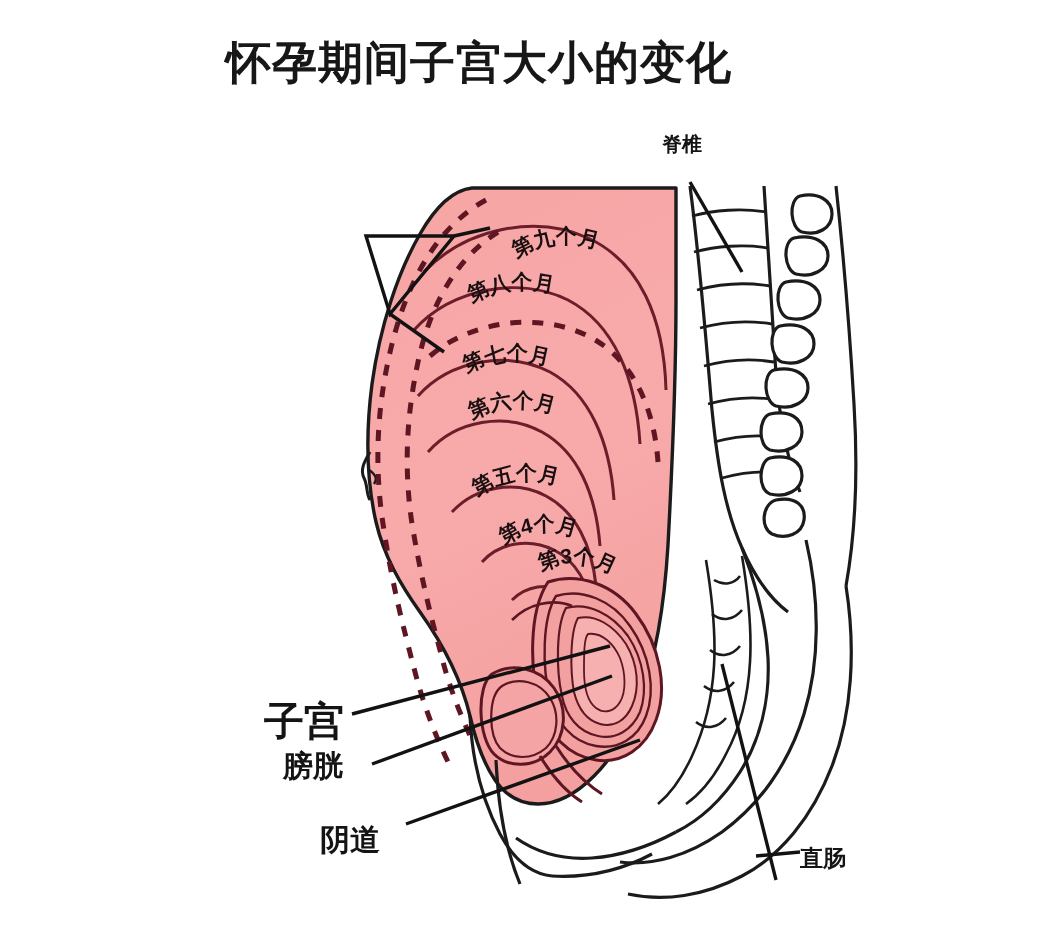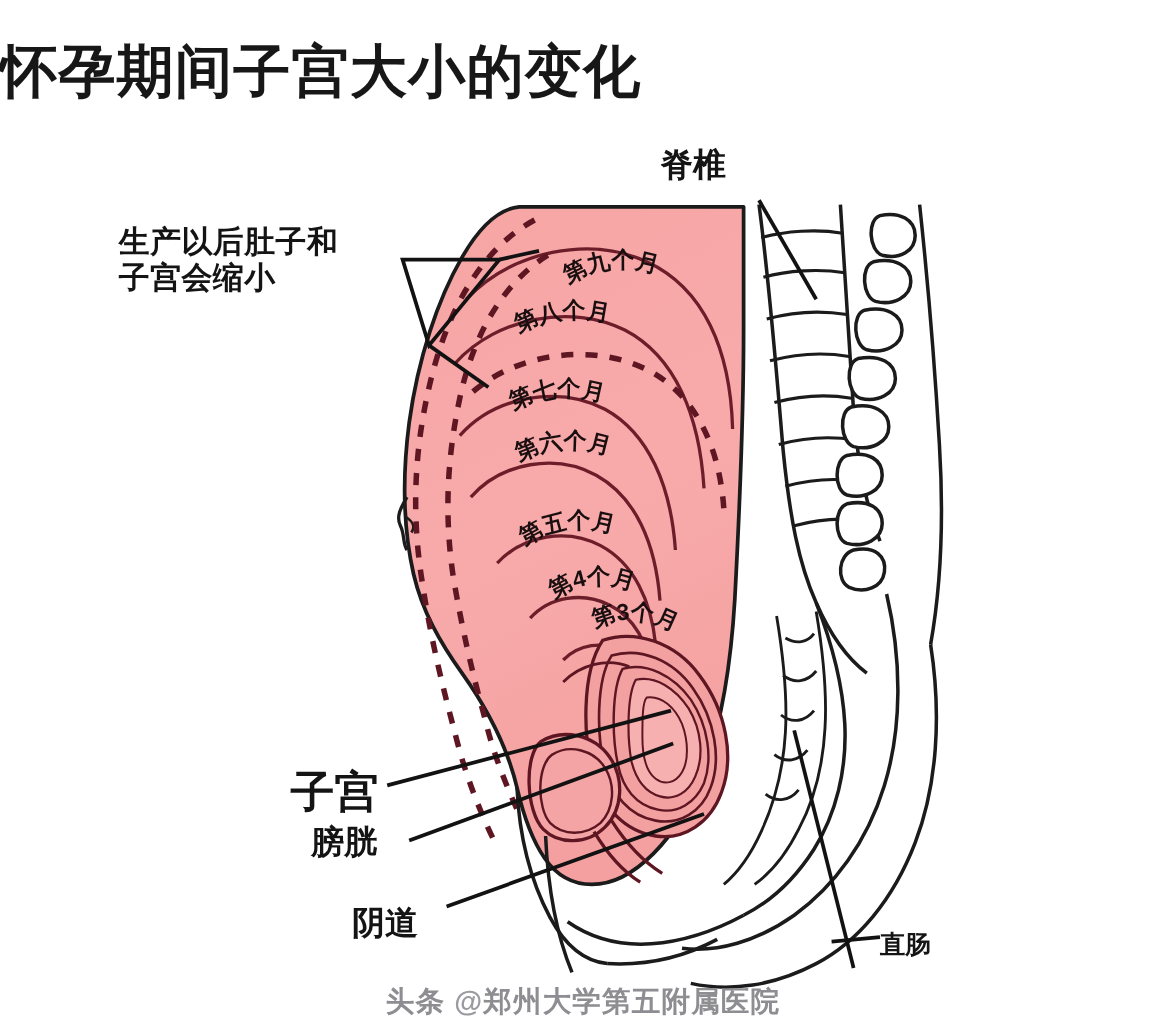"怀孕期间子宫大小的变化" #page-title { font-size: 52px -> 45px; text-align: left -> center }
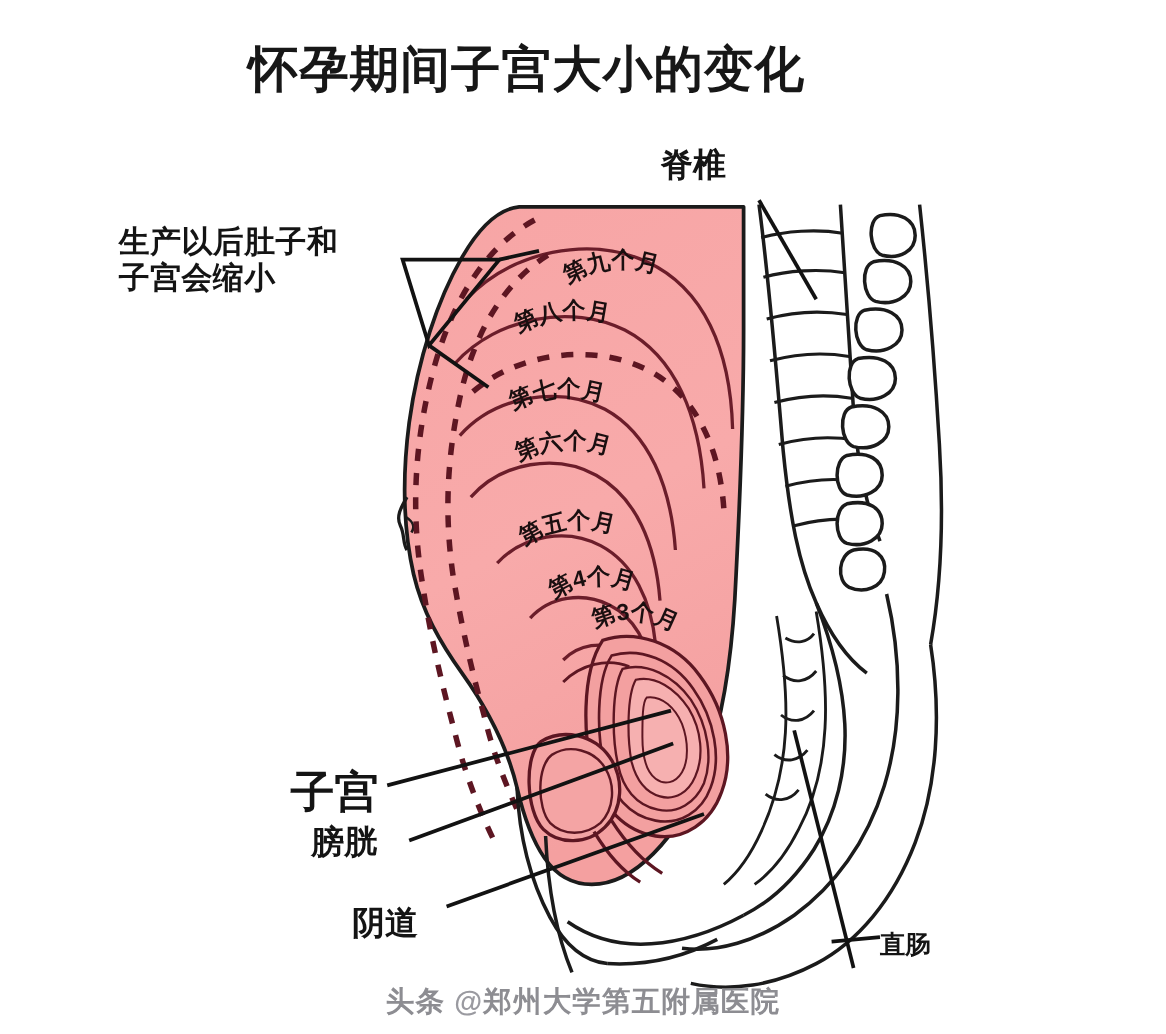"脊椎" #label-spine { font-size: 30px -> 20px; left: 600px -> 662px }
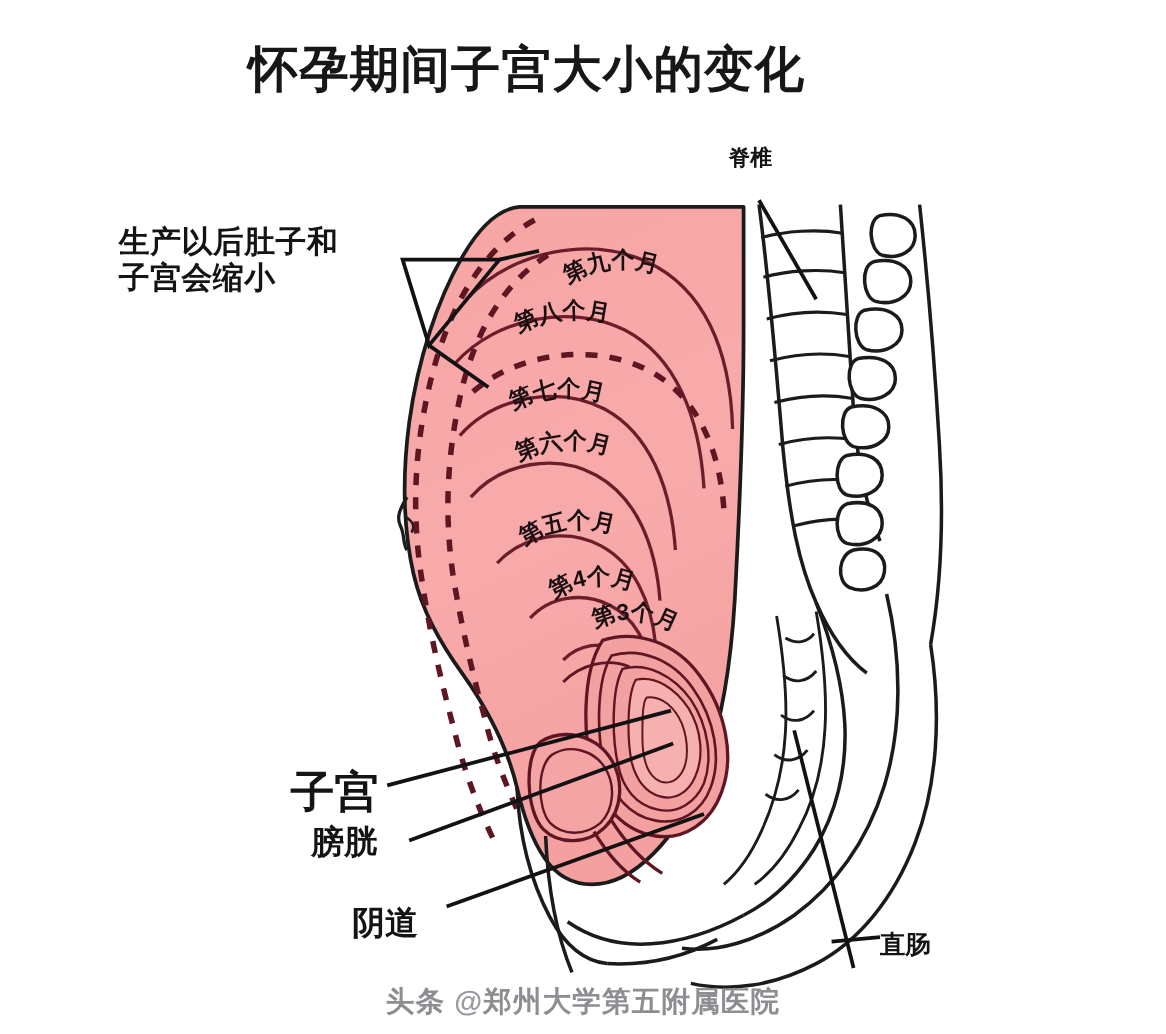"生产以后肚子和" span { html: <span>生产以后肚子和</span> -> none }
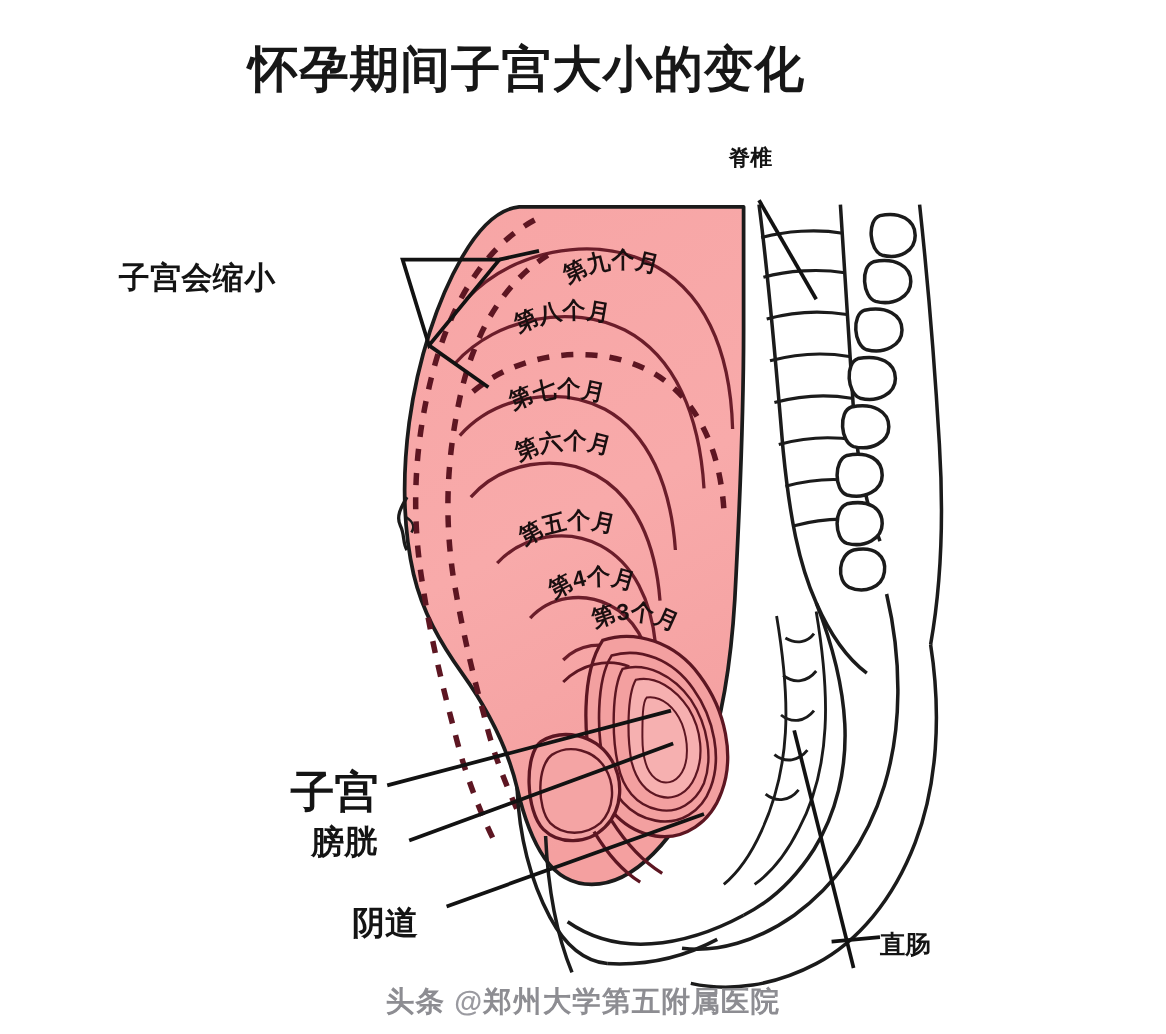"子宫会缩小" span { html: <span>子宫会缩小</span> -> none }
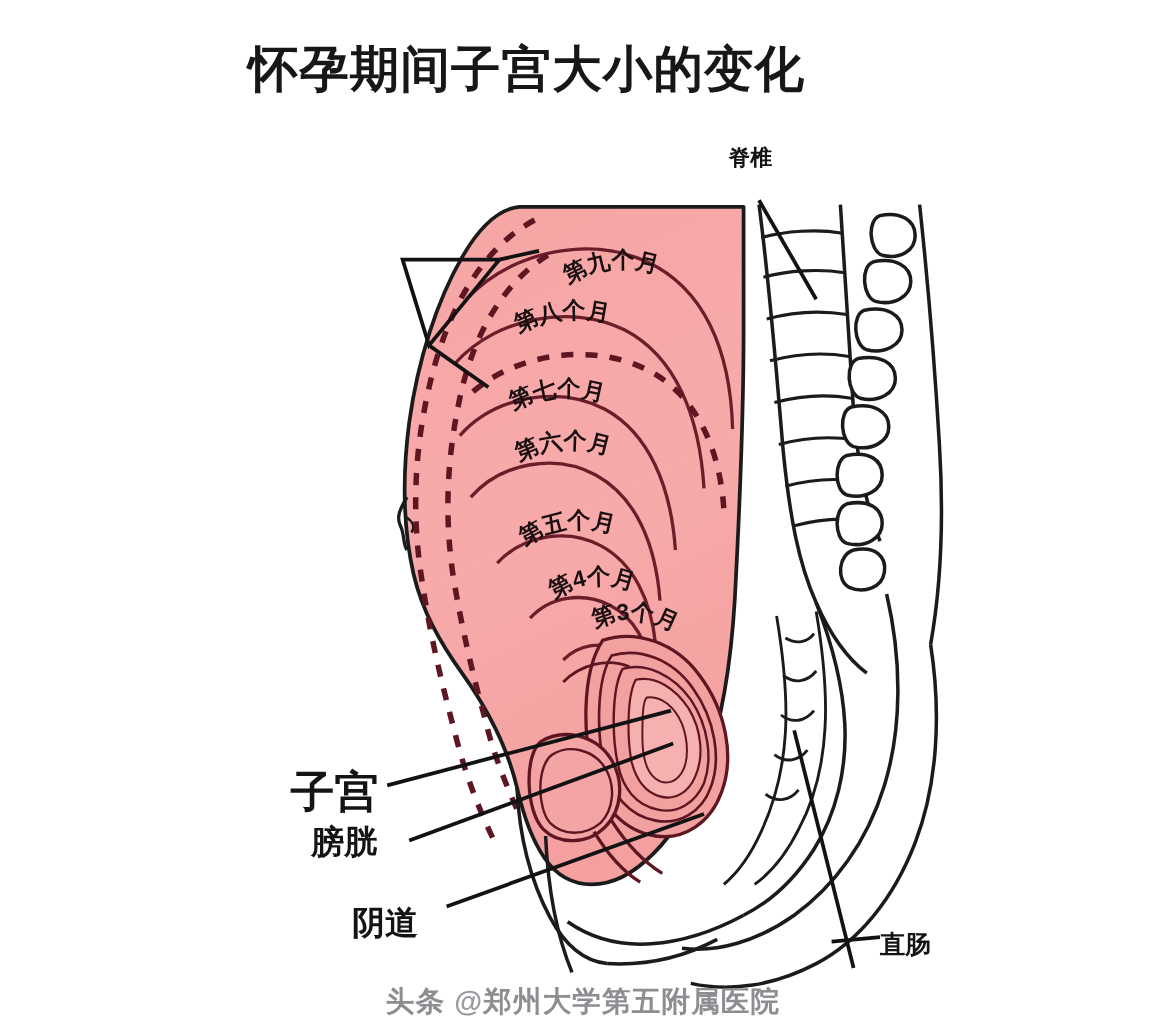"头条 @郑州大学第五附属医院" div { html: <div><span>头条</span> <span>@</span><span>郑州大学第五附属医院</span></div> -> none }
